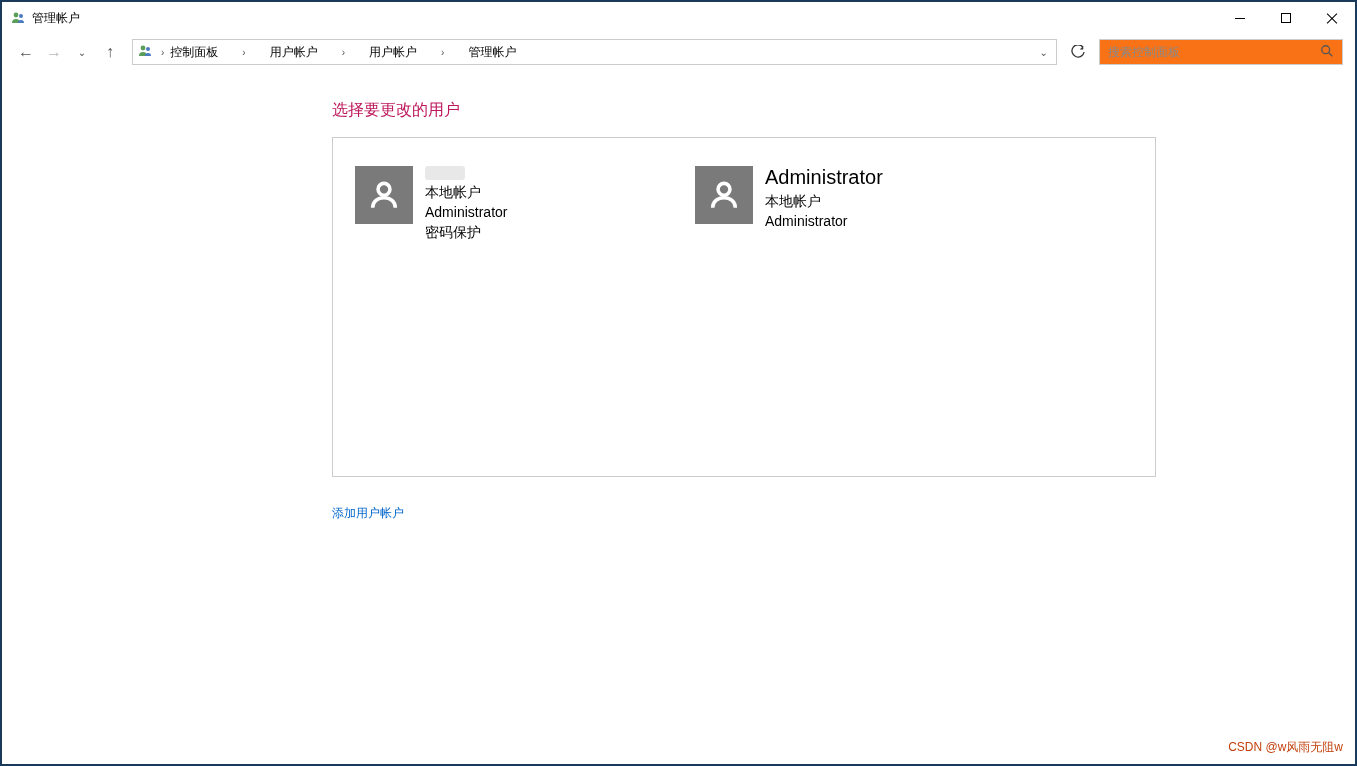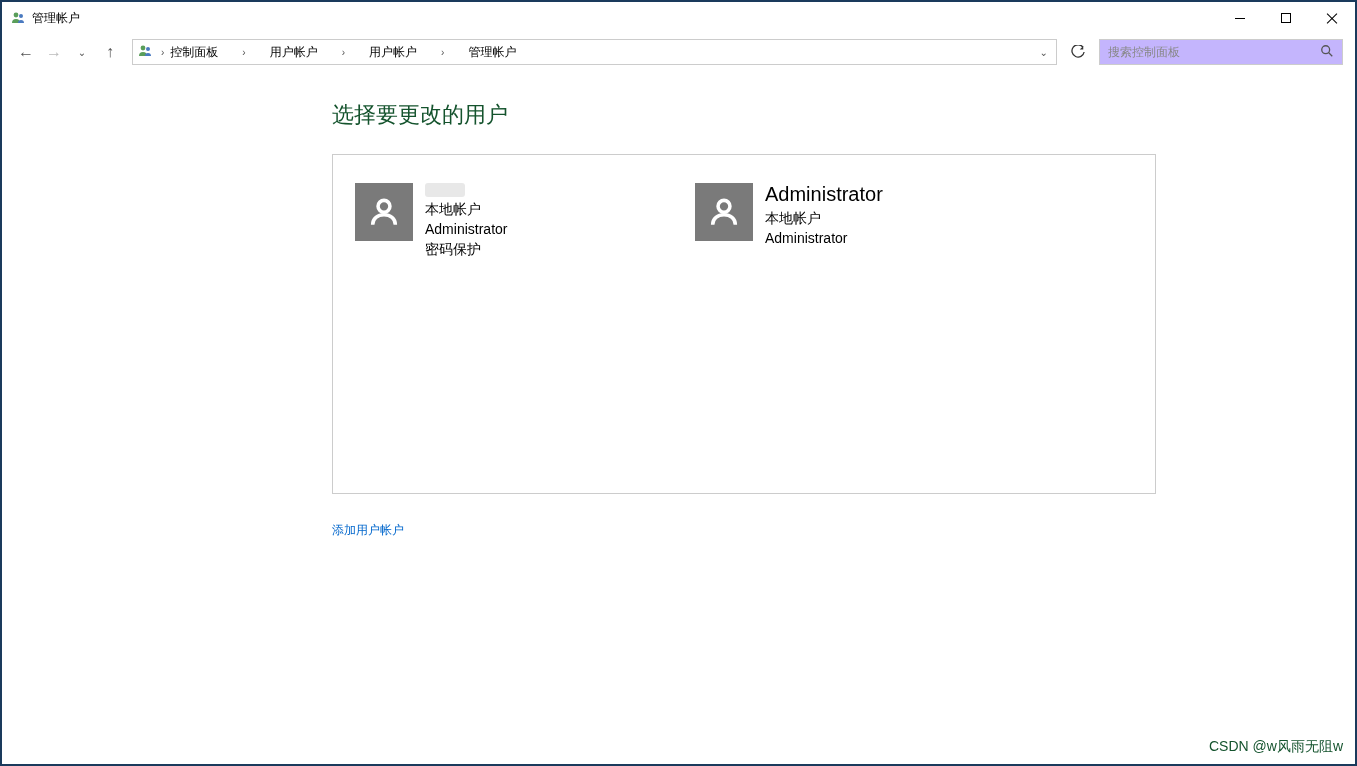"搜索控制面板" .search-box { background: #c4b5fd -> #f97316 }
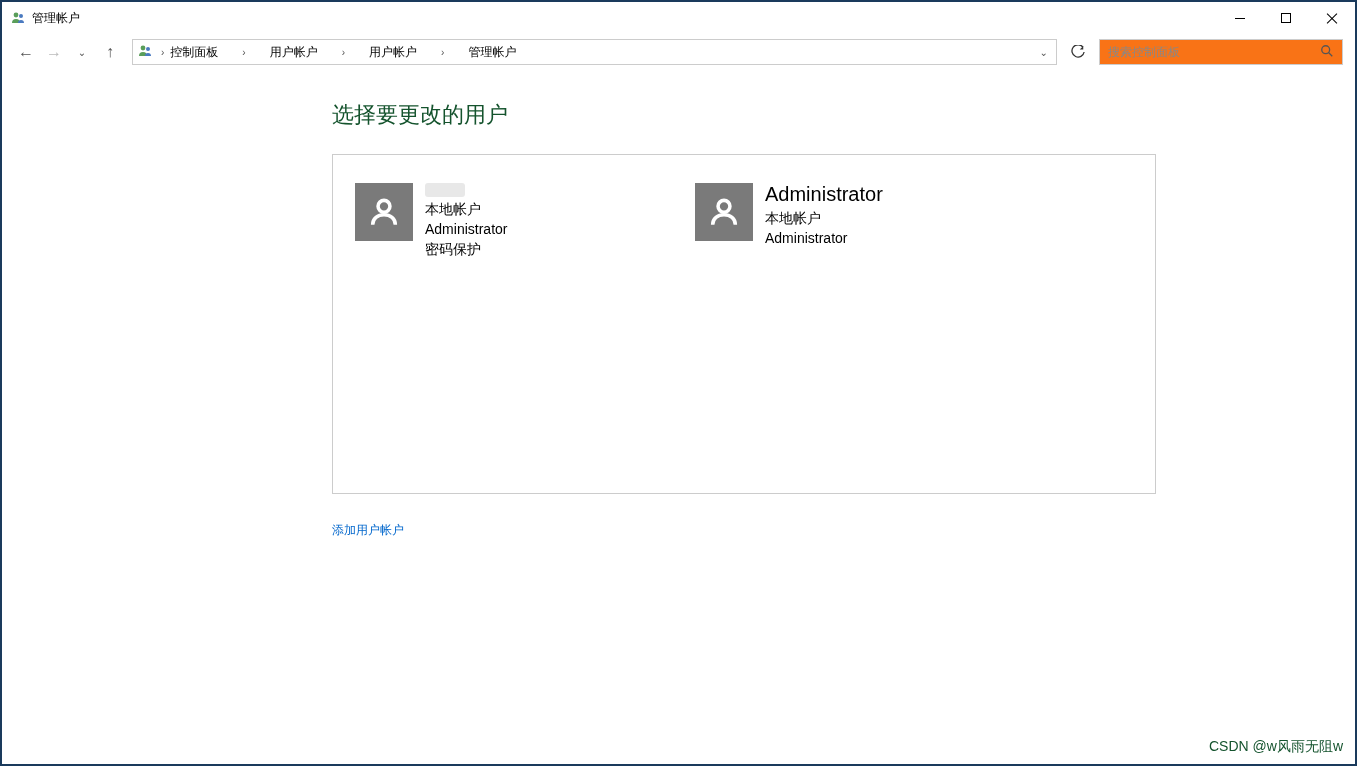"选择要更改的用户" .page-title { color: #14532d -> #be185d; font-size: 22px -> 16px; margin-bottom: 24px -> 16px }
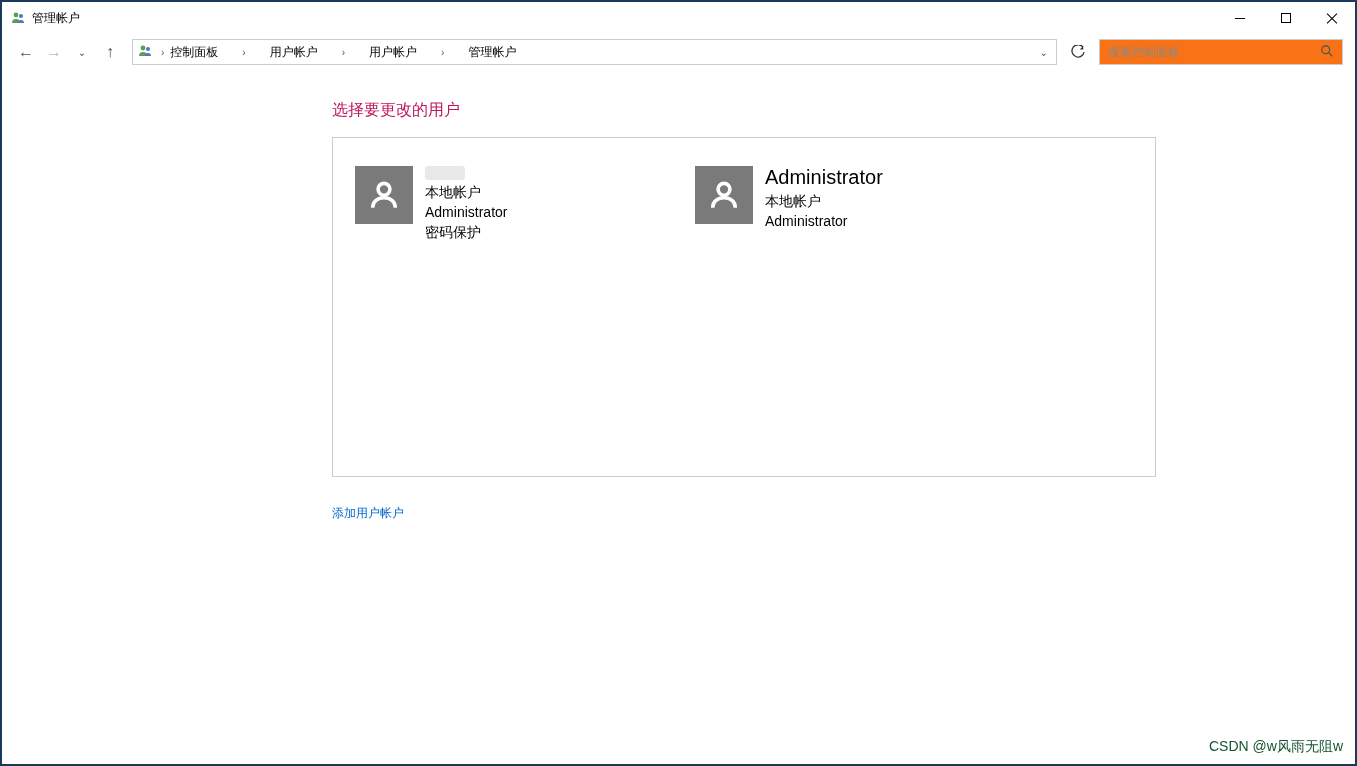"CSDN @w风雨无阻w" .watermark { color: #14532d -> #c2410c; font-size: 14px -> 12px }
